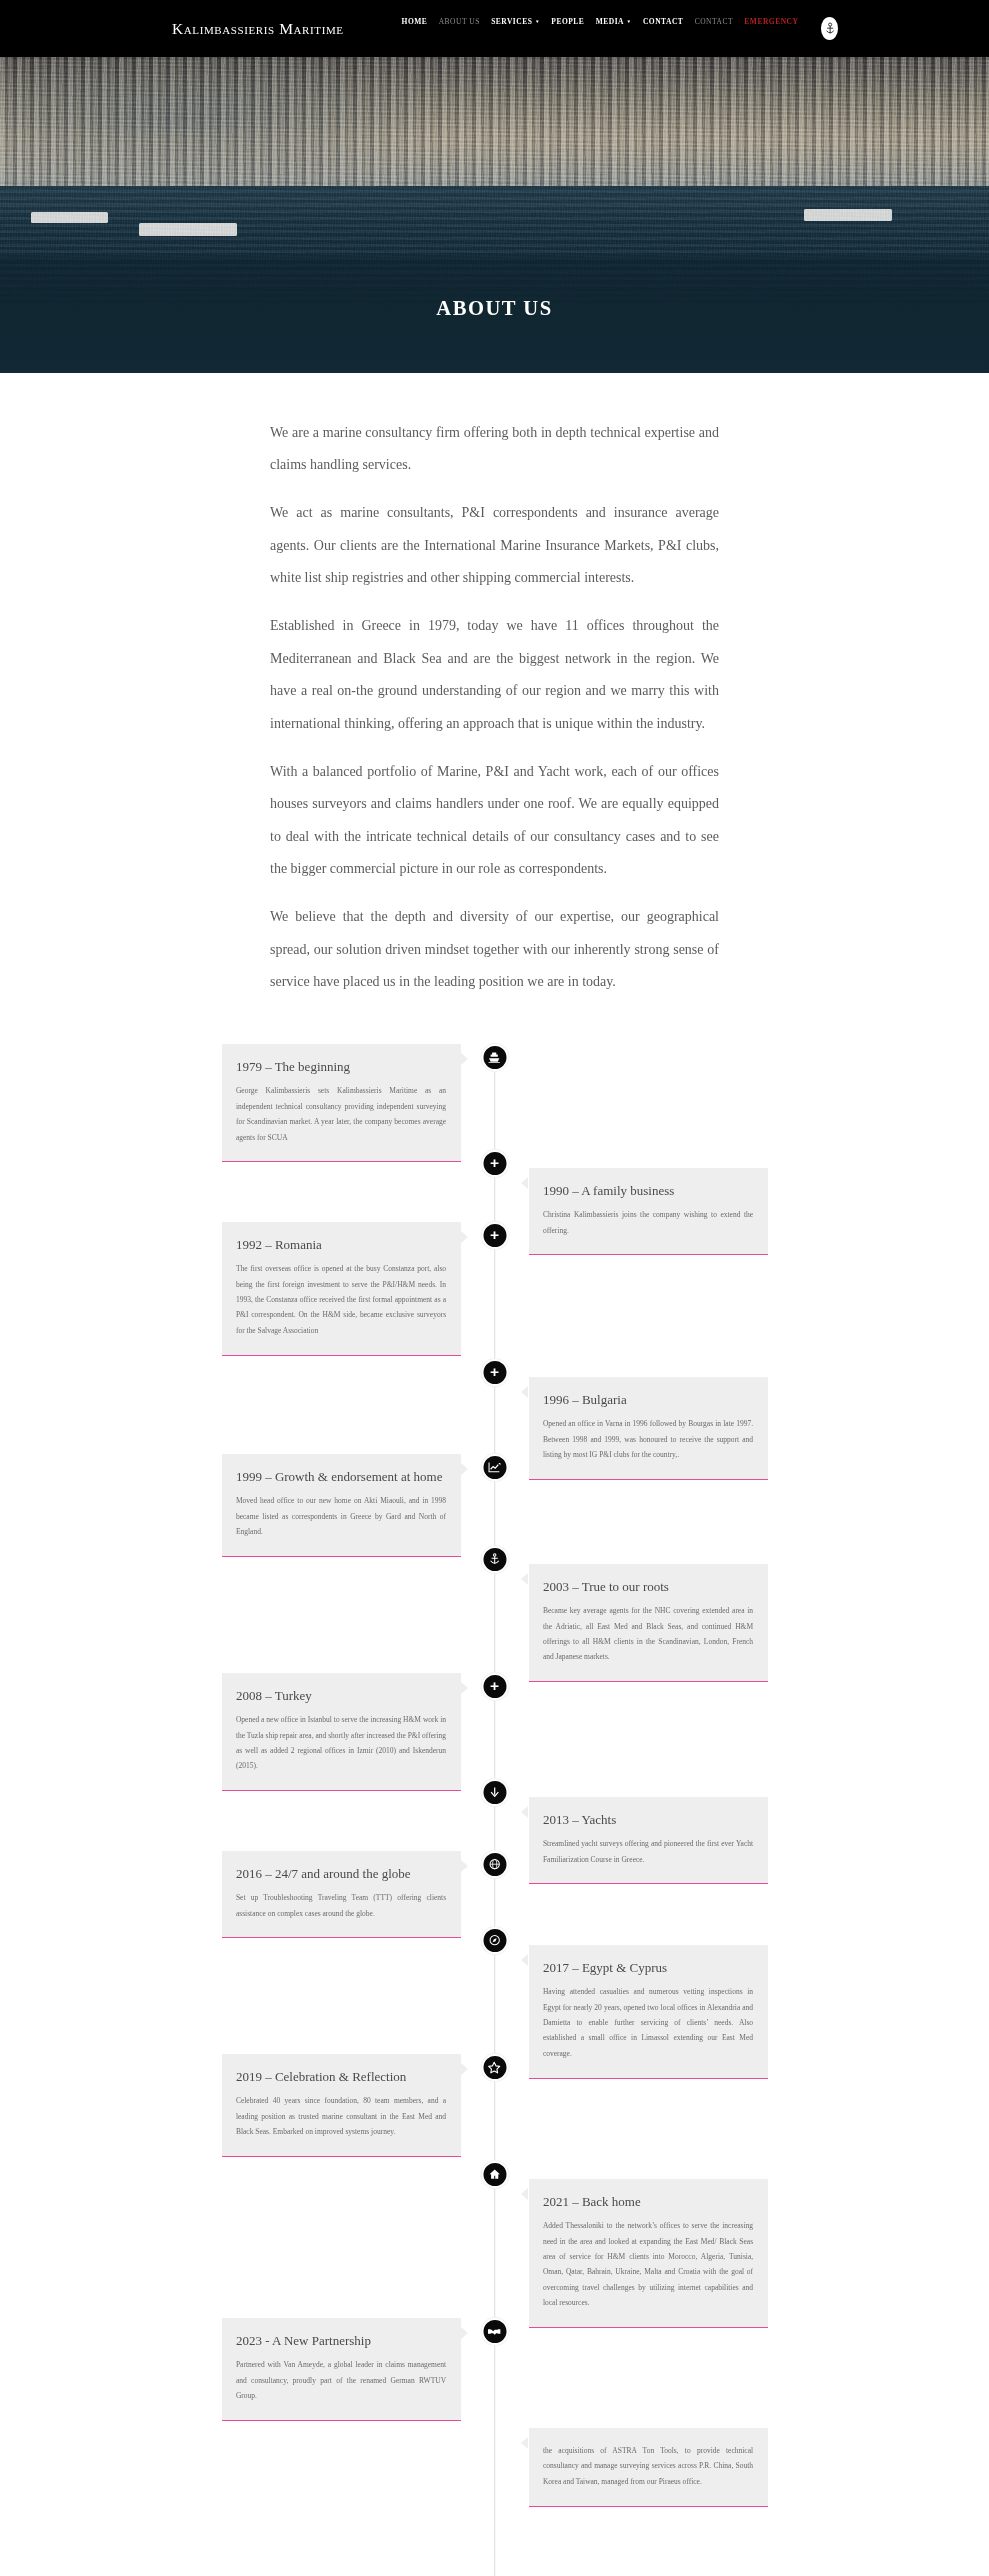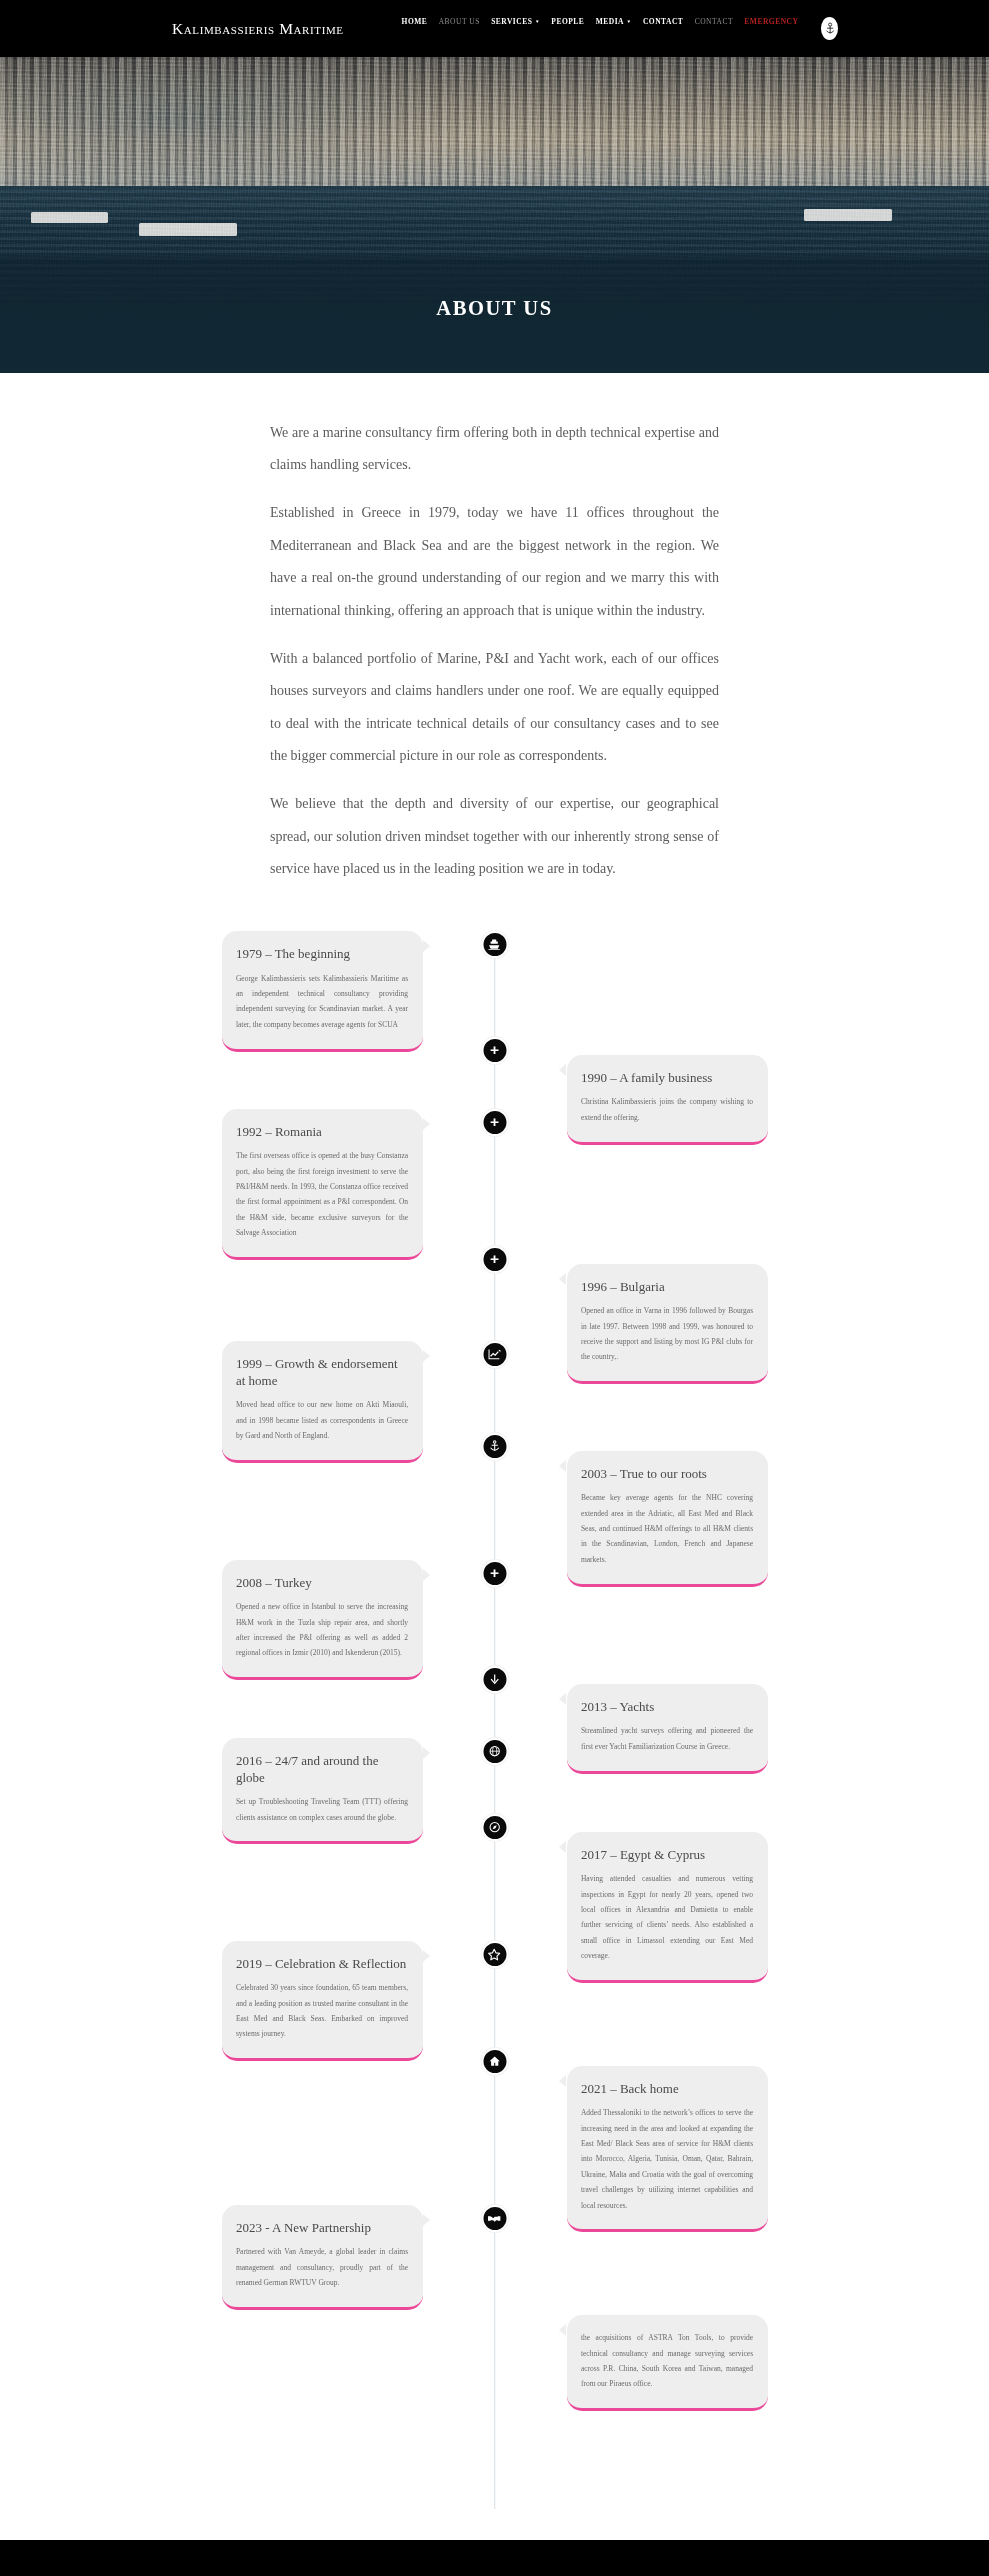"We act as marine consultants," p { html: none -> <p>We act as marine consultants, P&amp;I correspondents and insurance average agents. Our clients are the International Marine Insurance Markets, P&amp;I clubs, white list ship registries and other shipping commercial interests.</p> }
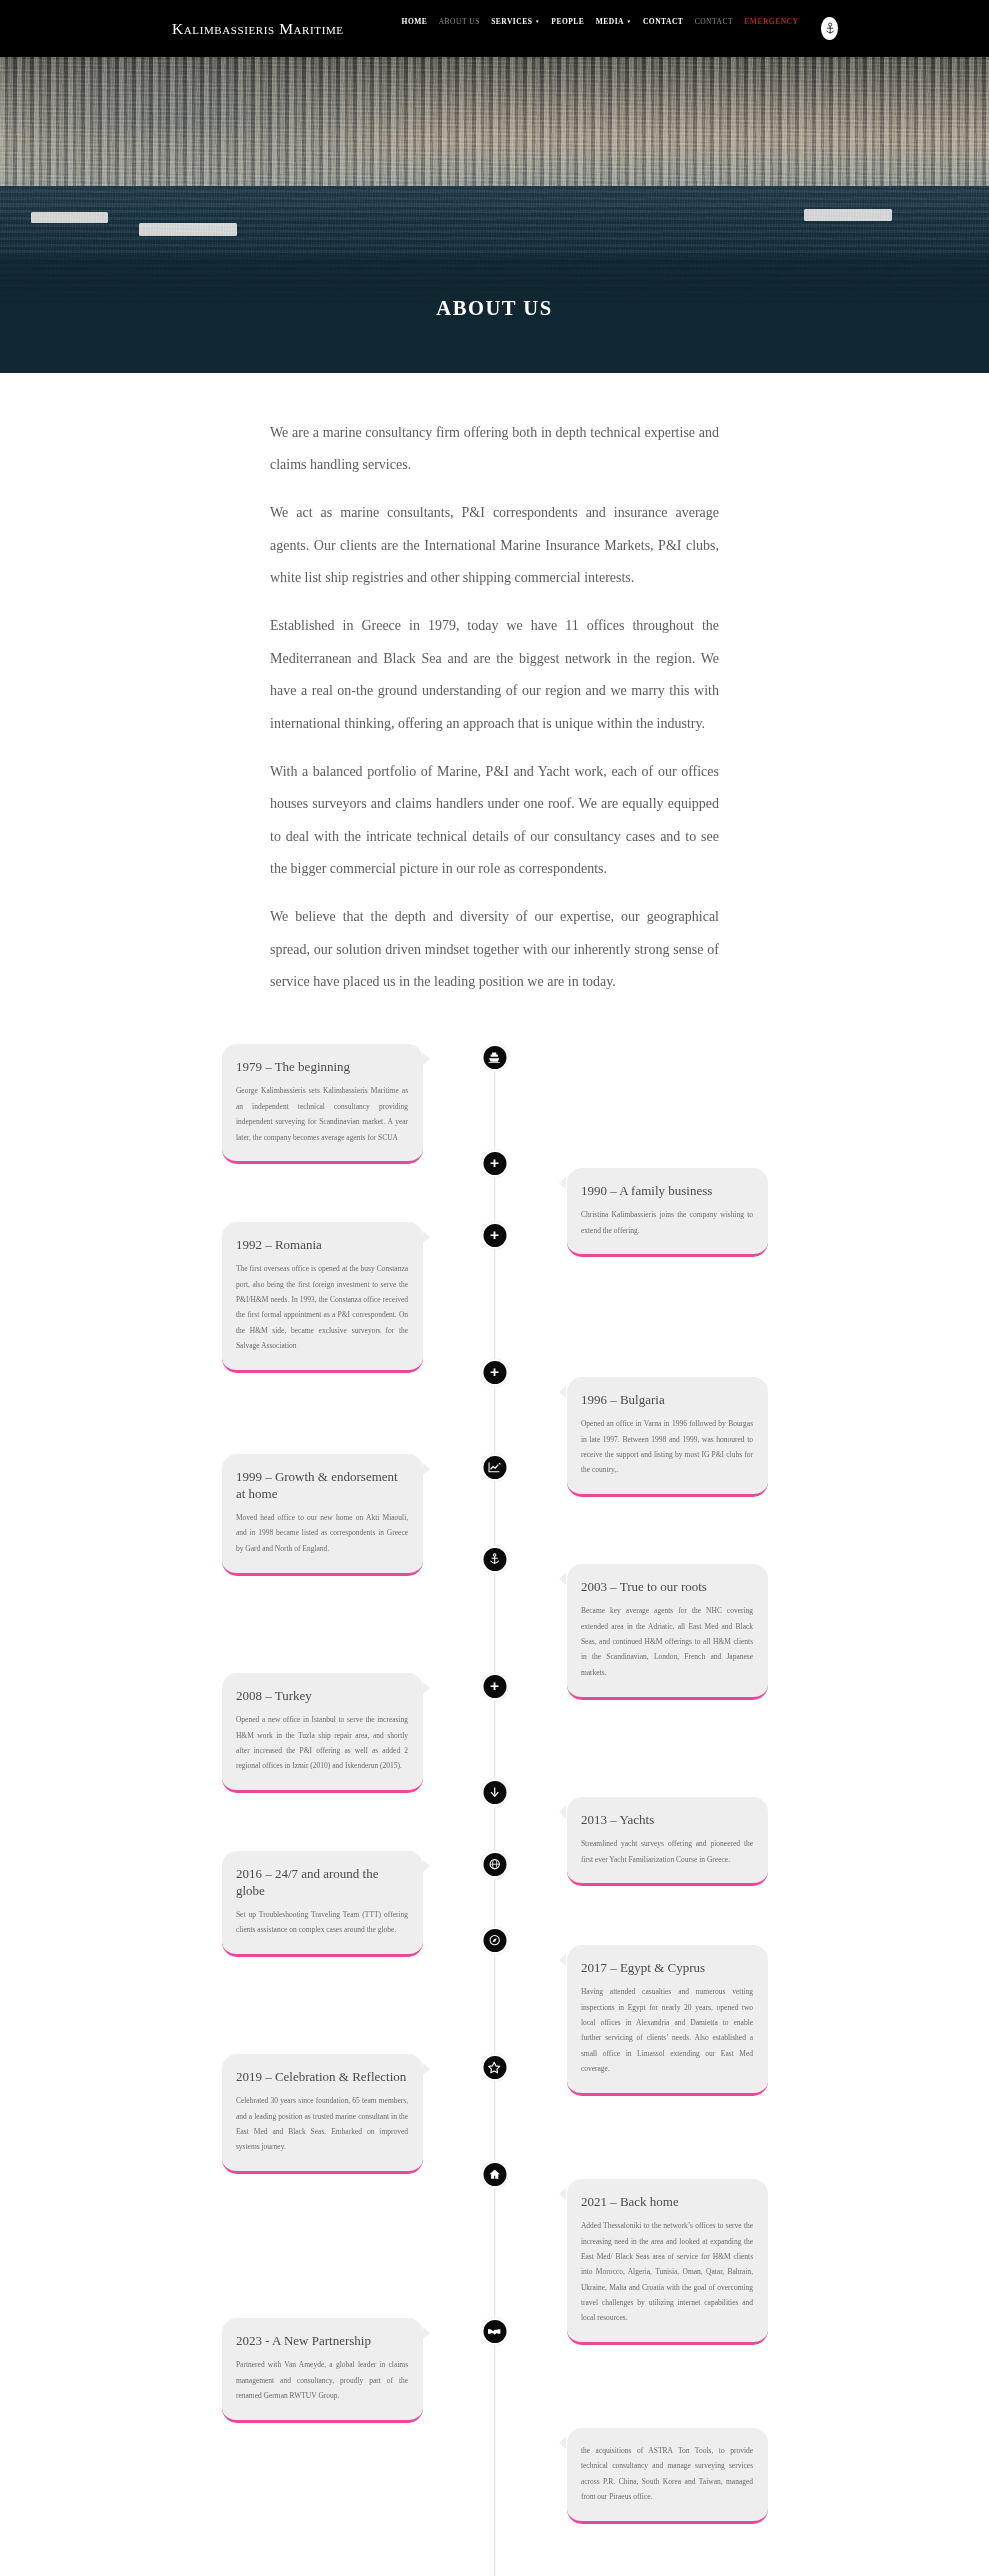"1979 – The beginning" .tl-card { border-bottom: 3px solid #ec4899 -> 1px solid #ec4899; border-radius: 15px -> none; width: 201px -> 239px }
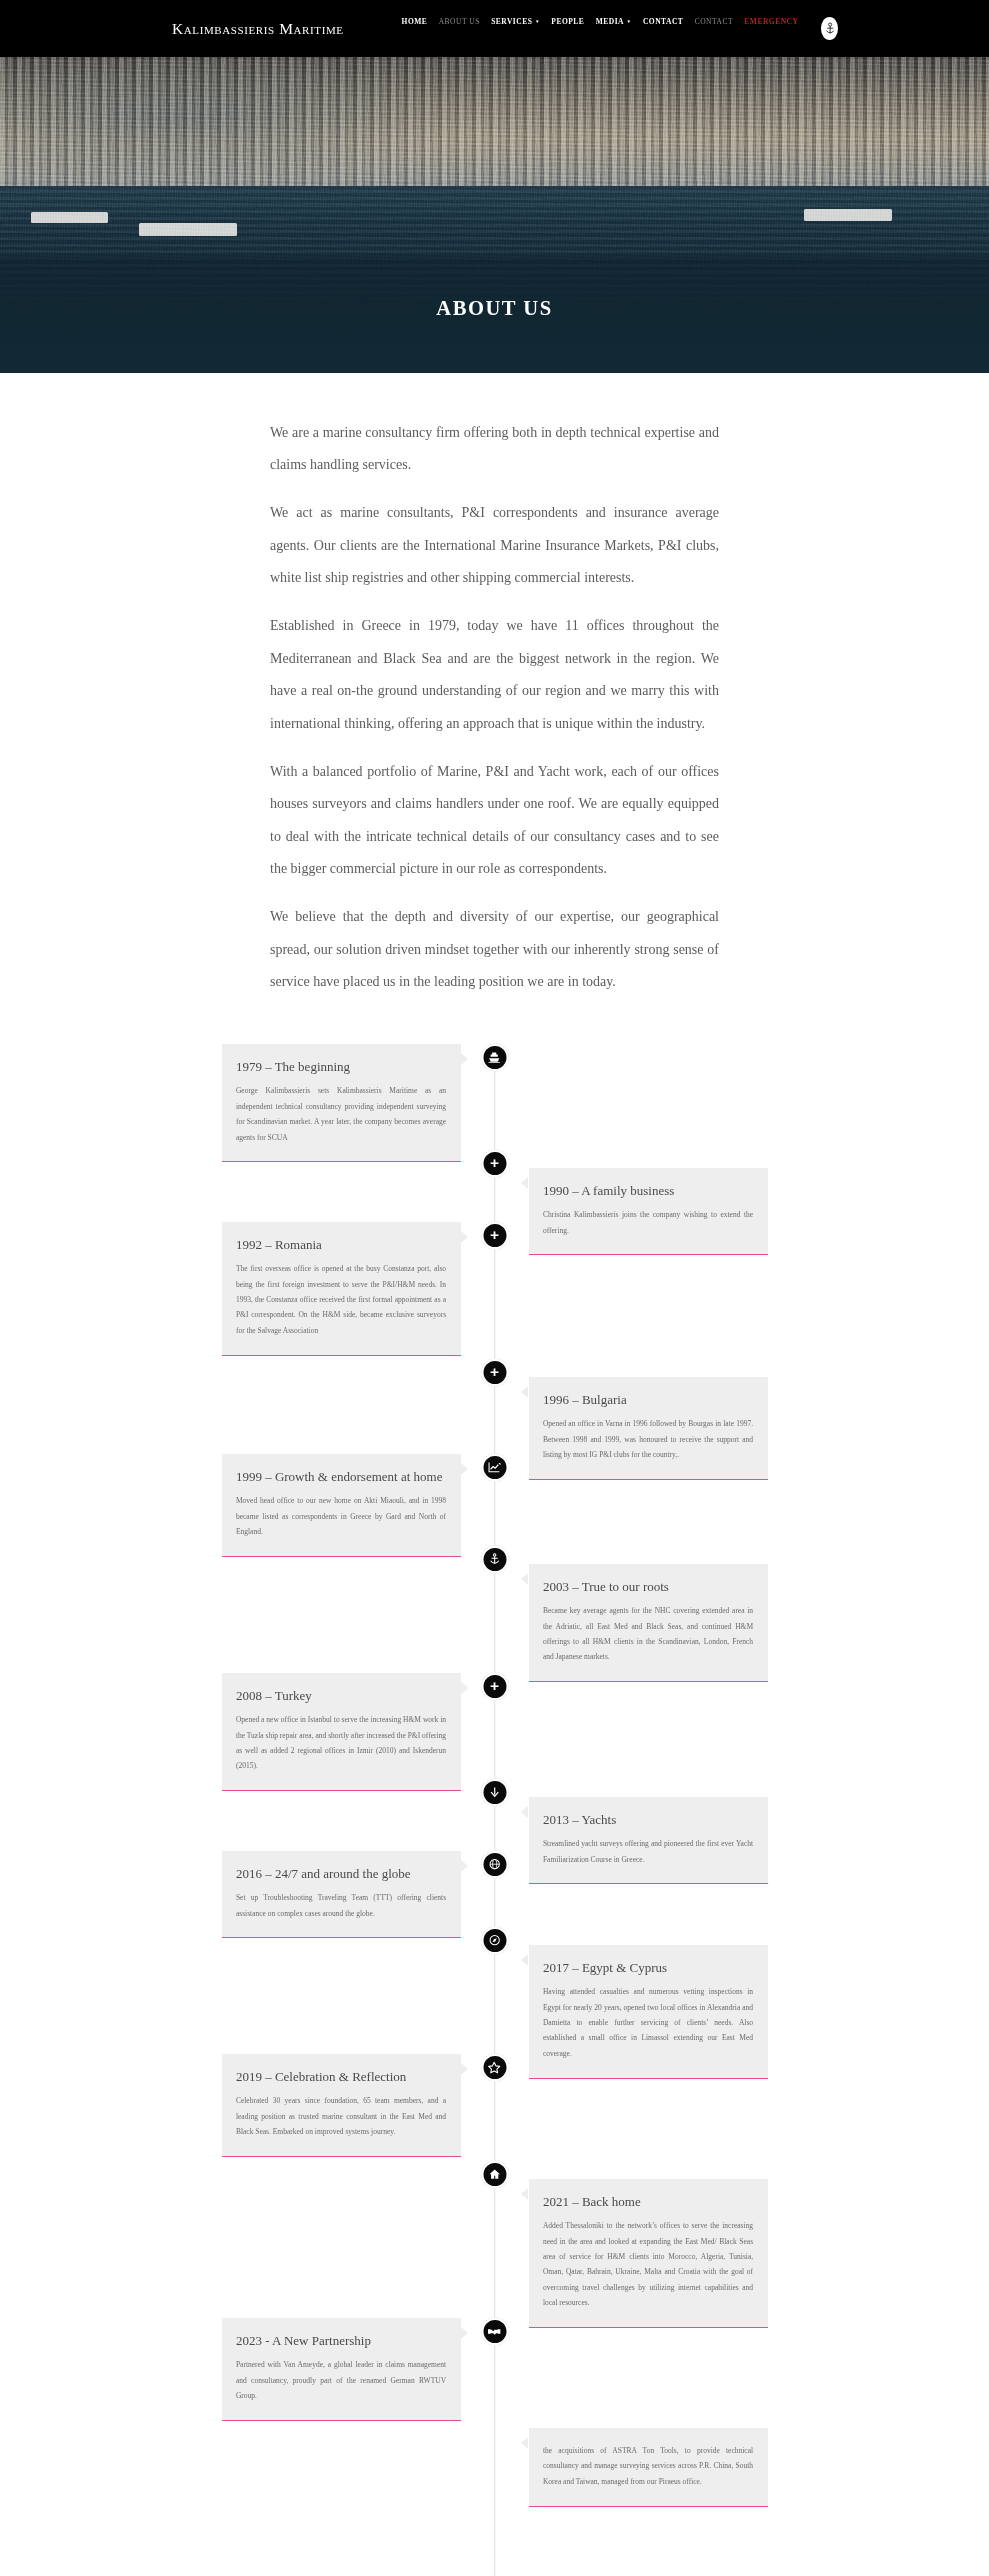"Celebrated 30 years since foundation," div.tl-text { text: 30 years since foundation, 65 -> 40 years since foundation, 80 }
